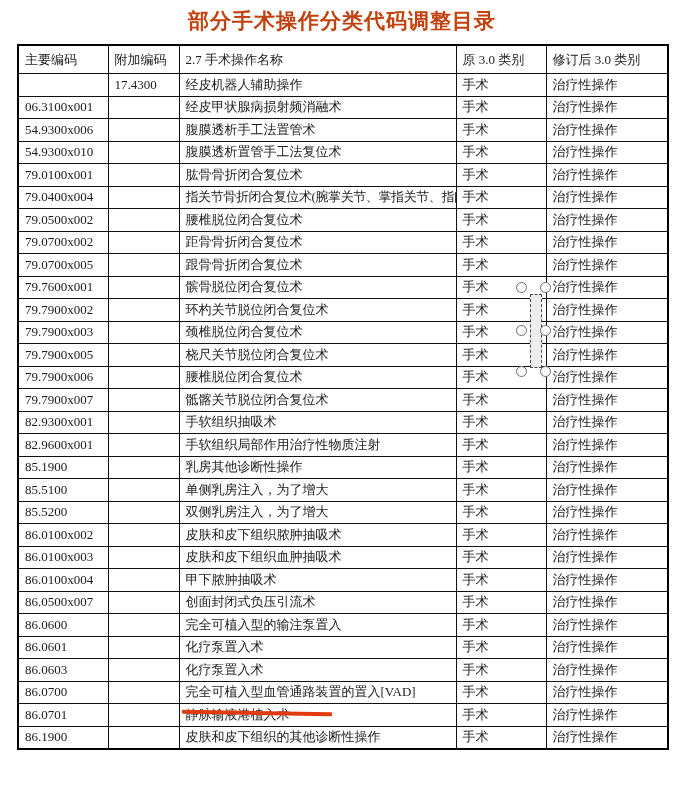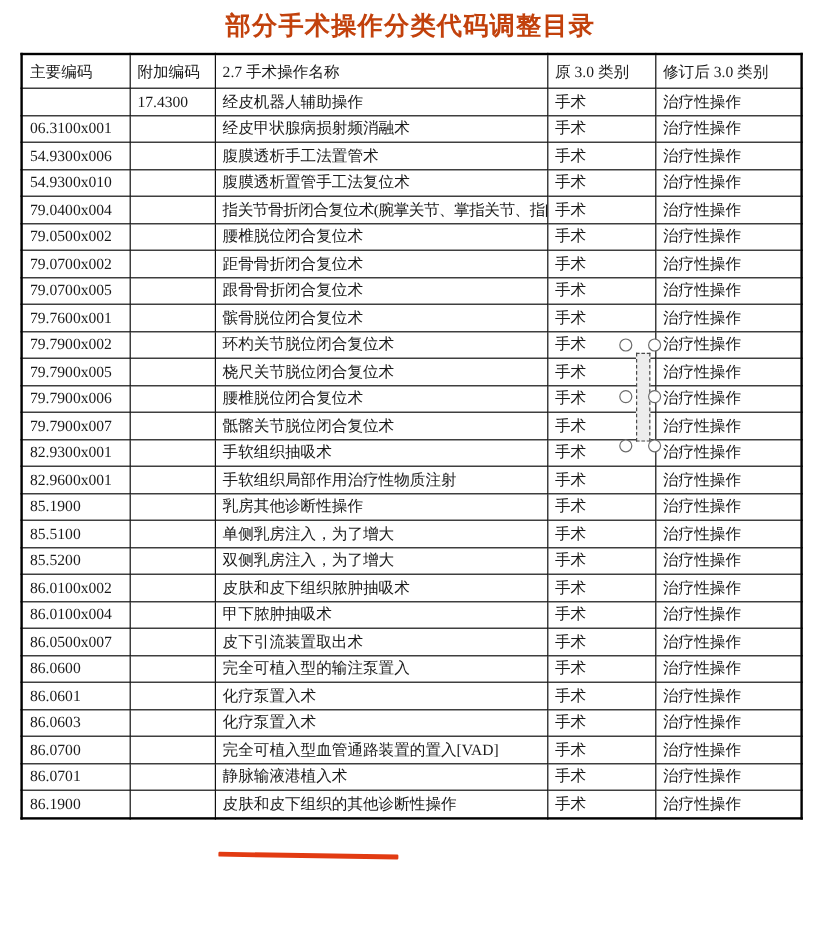"79.0100x001" tr { html: none -> <tr> <td>79.0100x001</td> <td></td> <td>肱骨骨折闭合复位术</td> <td>手术</td> <td>治疗性操作</td> </tr> }
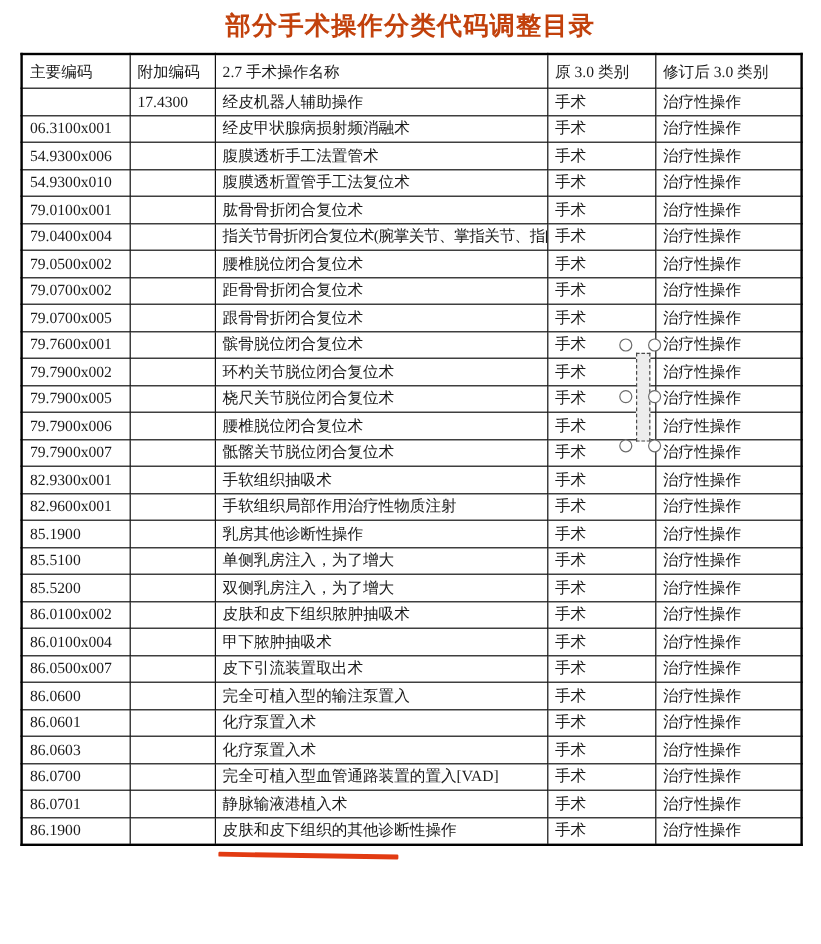"79.7900x003" tr { html: none -> <tr> <td>79.7900x003</td> <td></td> <td>颈椎脱位闭合复位术</td> <td>手术</td> <td>治疗性操作</td> </tr> }
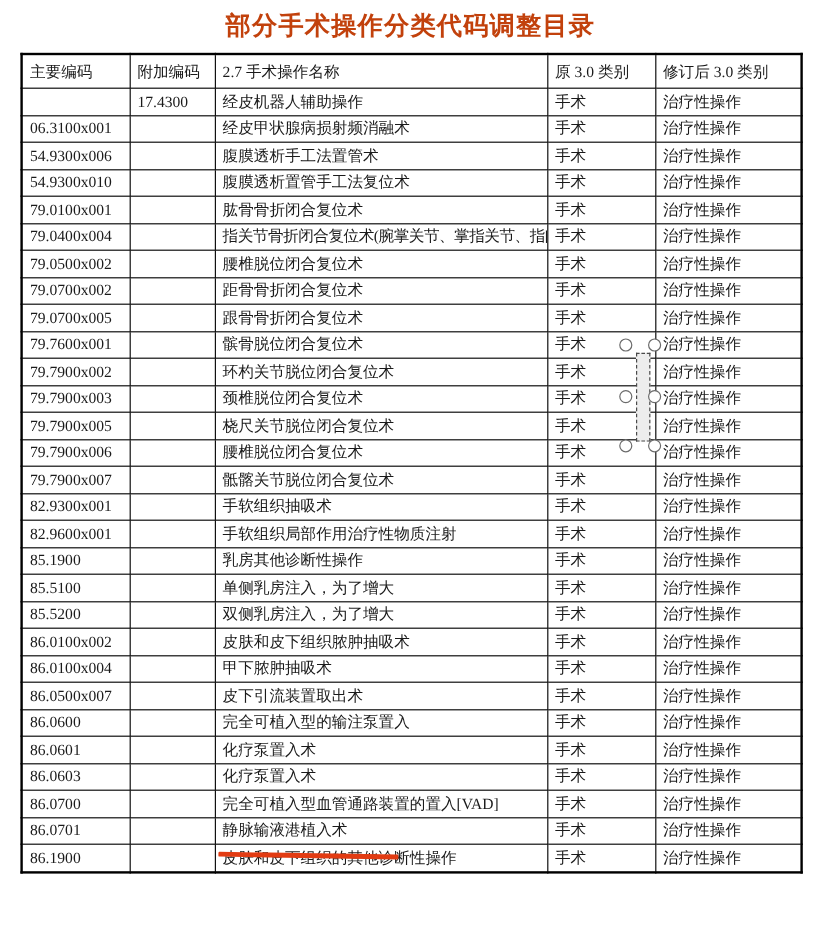"86.0100x003" tr { html: none -> <tr> <td>86.0100x003</td> <td></td> <td>皮肤和皮下组织血肿抽吸术</td> <td>手术</td> <td>治疗性操作</td> </tr> }
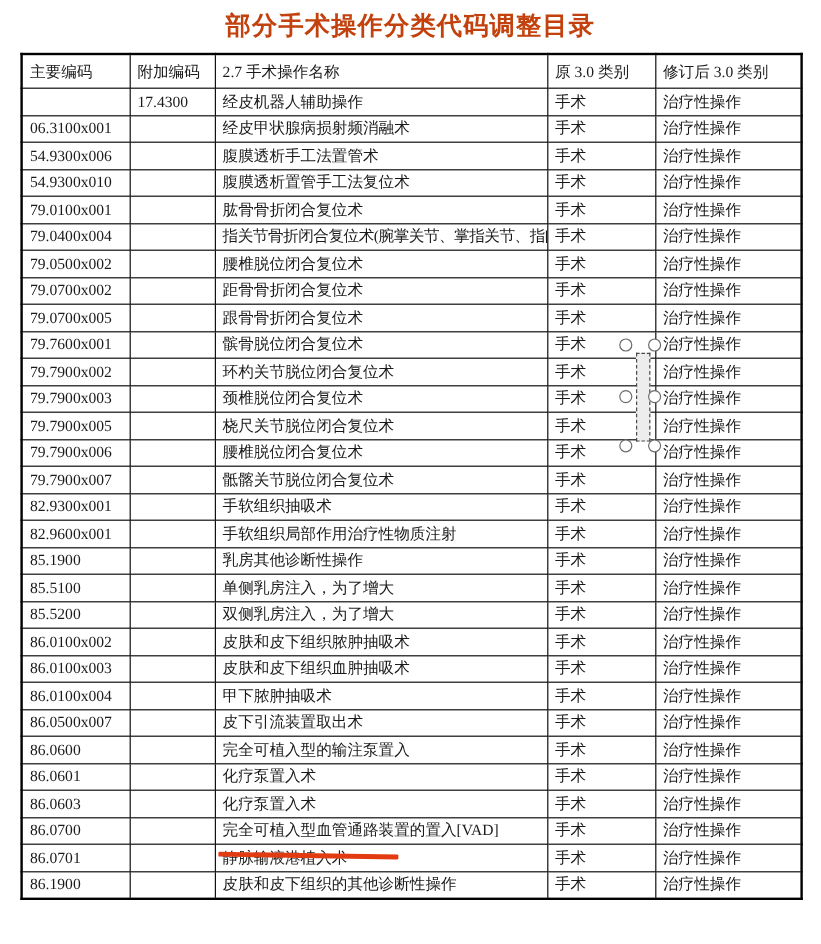"皮下引流装置取出术" td { text: 皮下引流装置取出 -> 创面封闭式负压引流 }
